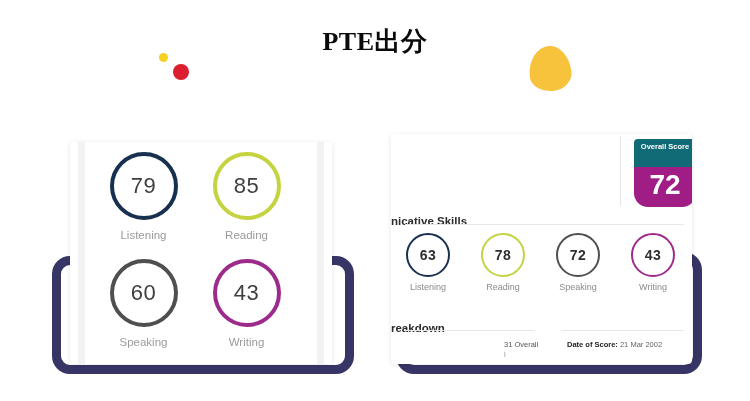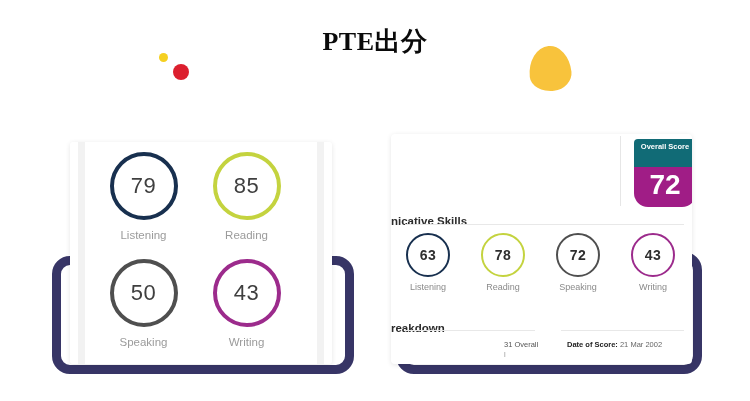"50" span.ring-value { text: 50 -> 60 }
